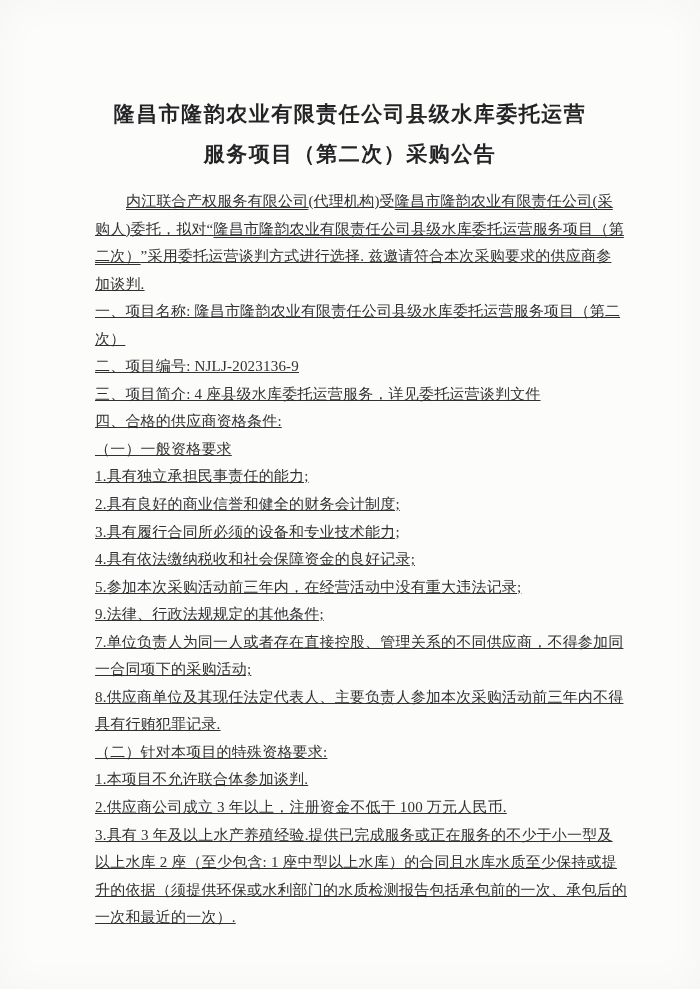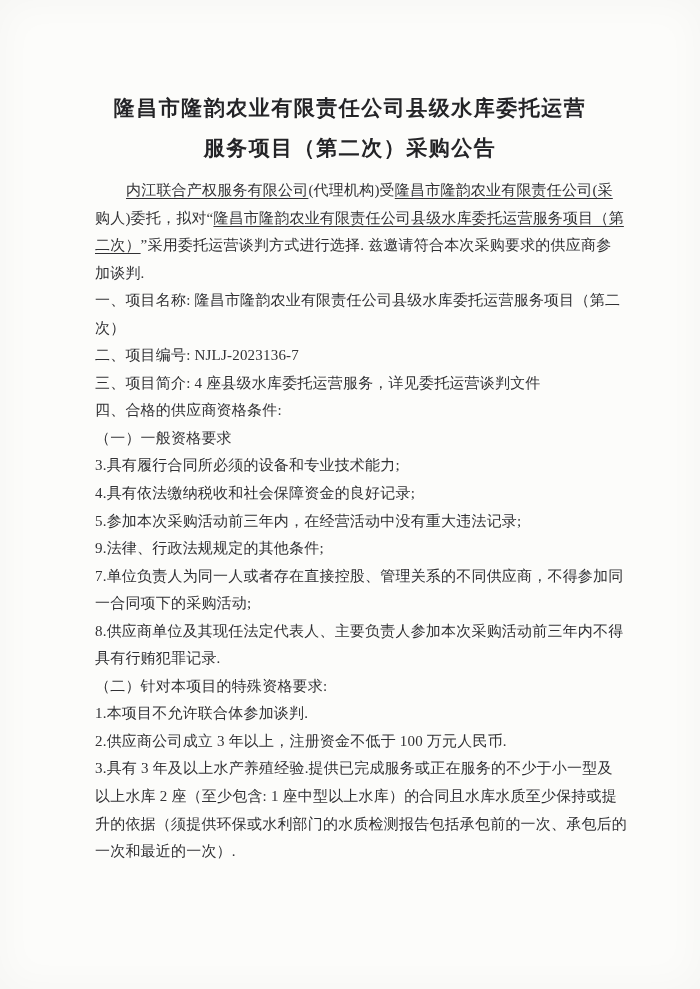"隆昌市隆韵农业有限责任公司县级水库委托运营" .doc-title { margin: 8px -> 14px }
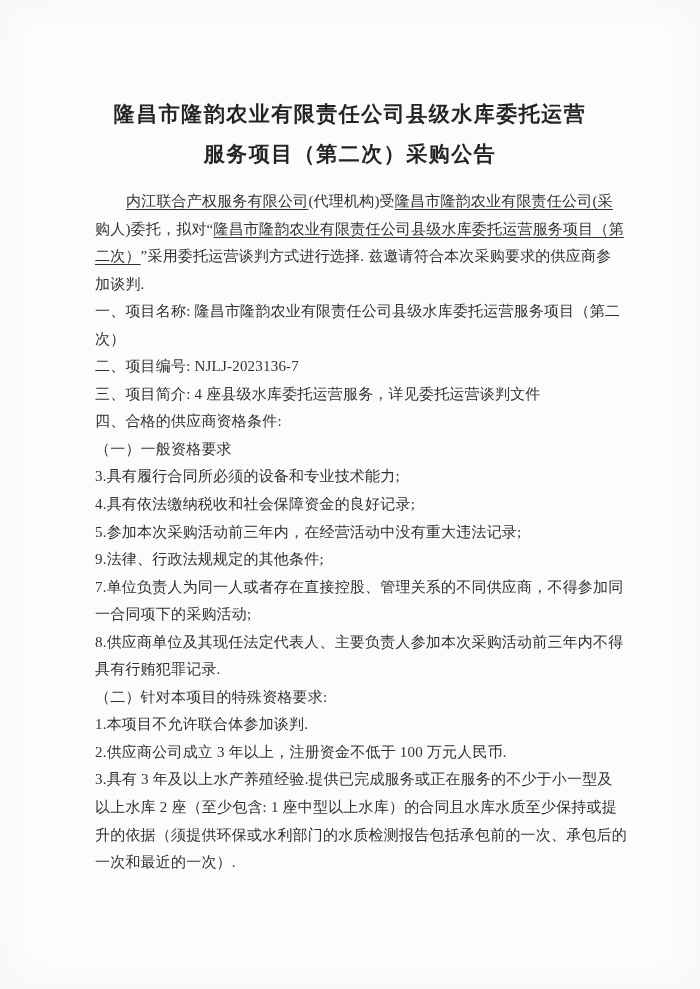"内江联合产权服务有限公司(代理机构)受隆昌市隆韵农业有限责任公司(采" .doc-body { text-decoration: none -> underline }
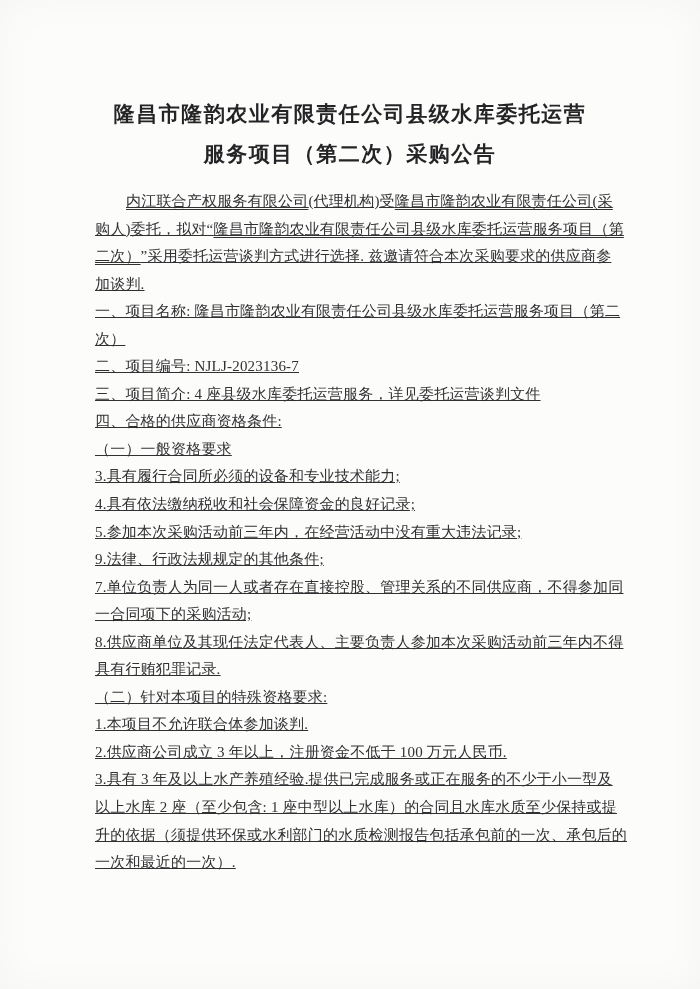"二、项目编号: NJLJ-2023136-7" span { text: NJLJ-2023136-7 -> NJLJ-2023136-9 }
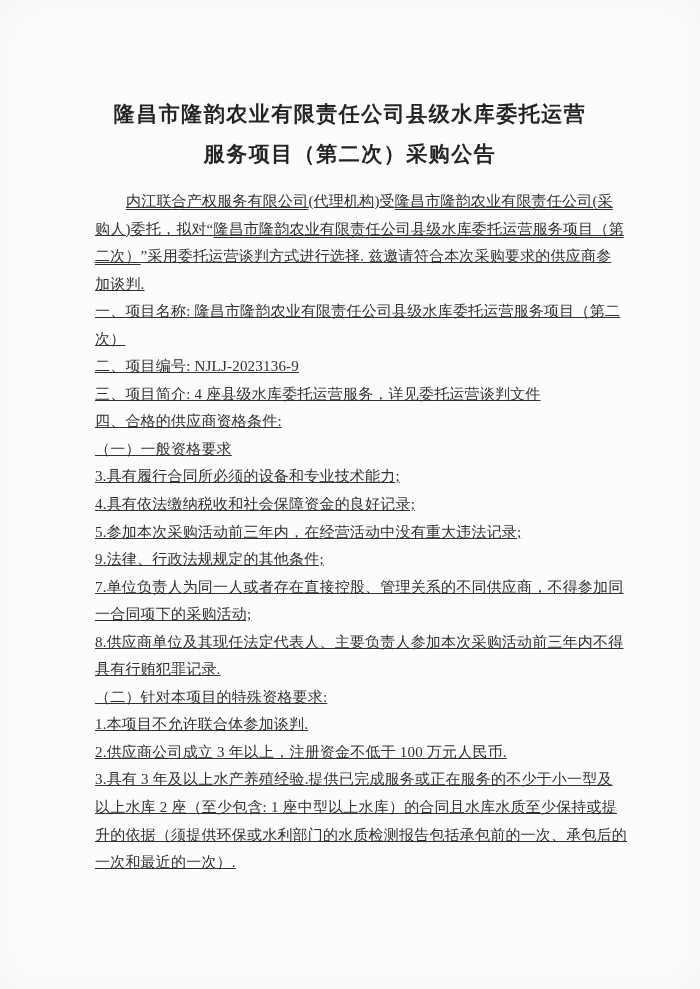"1.具有独立承担民事责任的能力;" div.line { html: none -> <div><span>1.具有独立承担民事责任的能力;</span></div> }
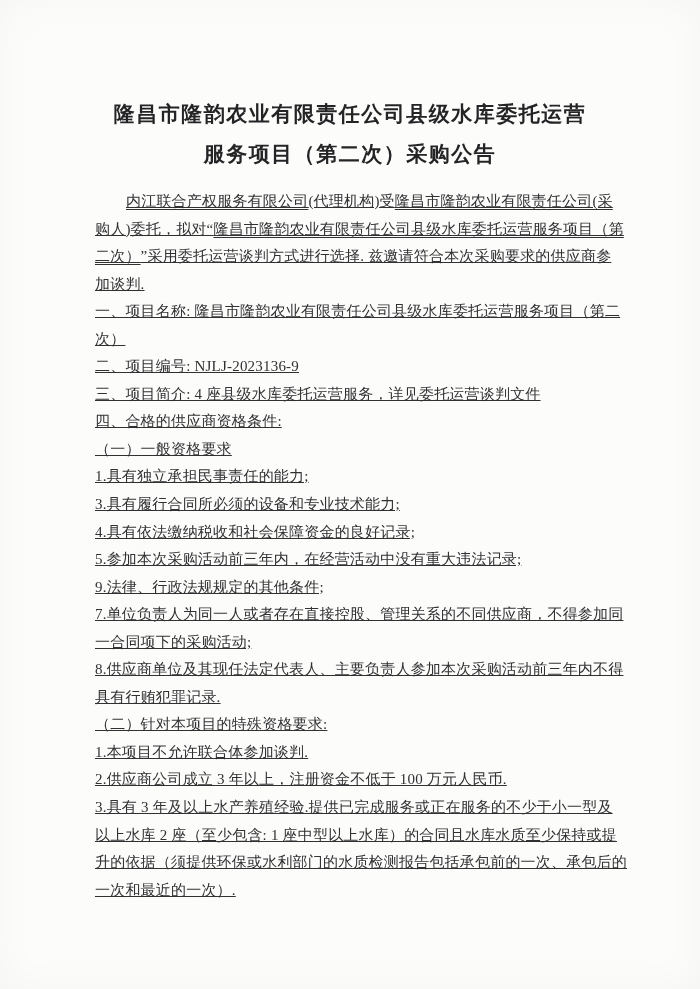"2.具有良好的商业信誉和健全的财务会计制度;" div.line { html: none -> <div><span>2.具有良好的商业信誉和健全的财务会计制度;</span></div> }
